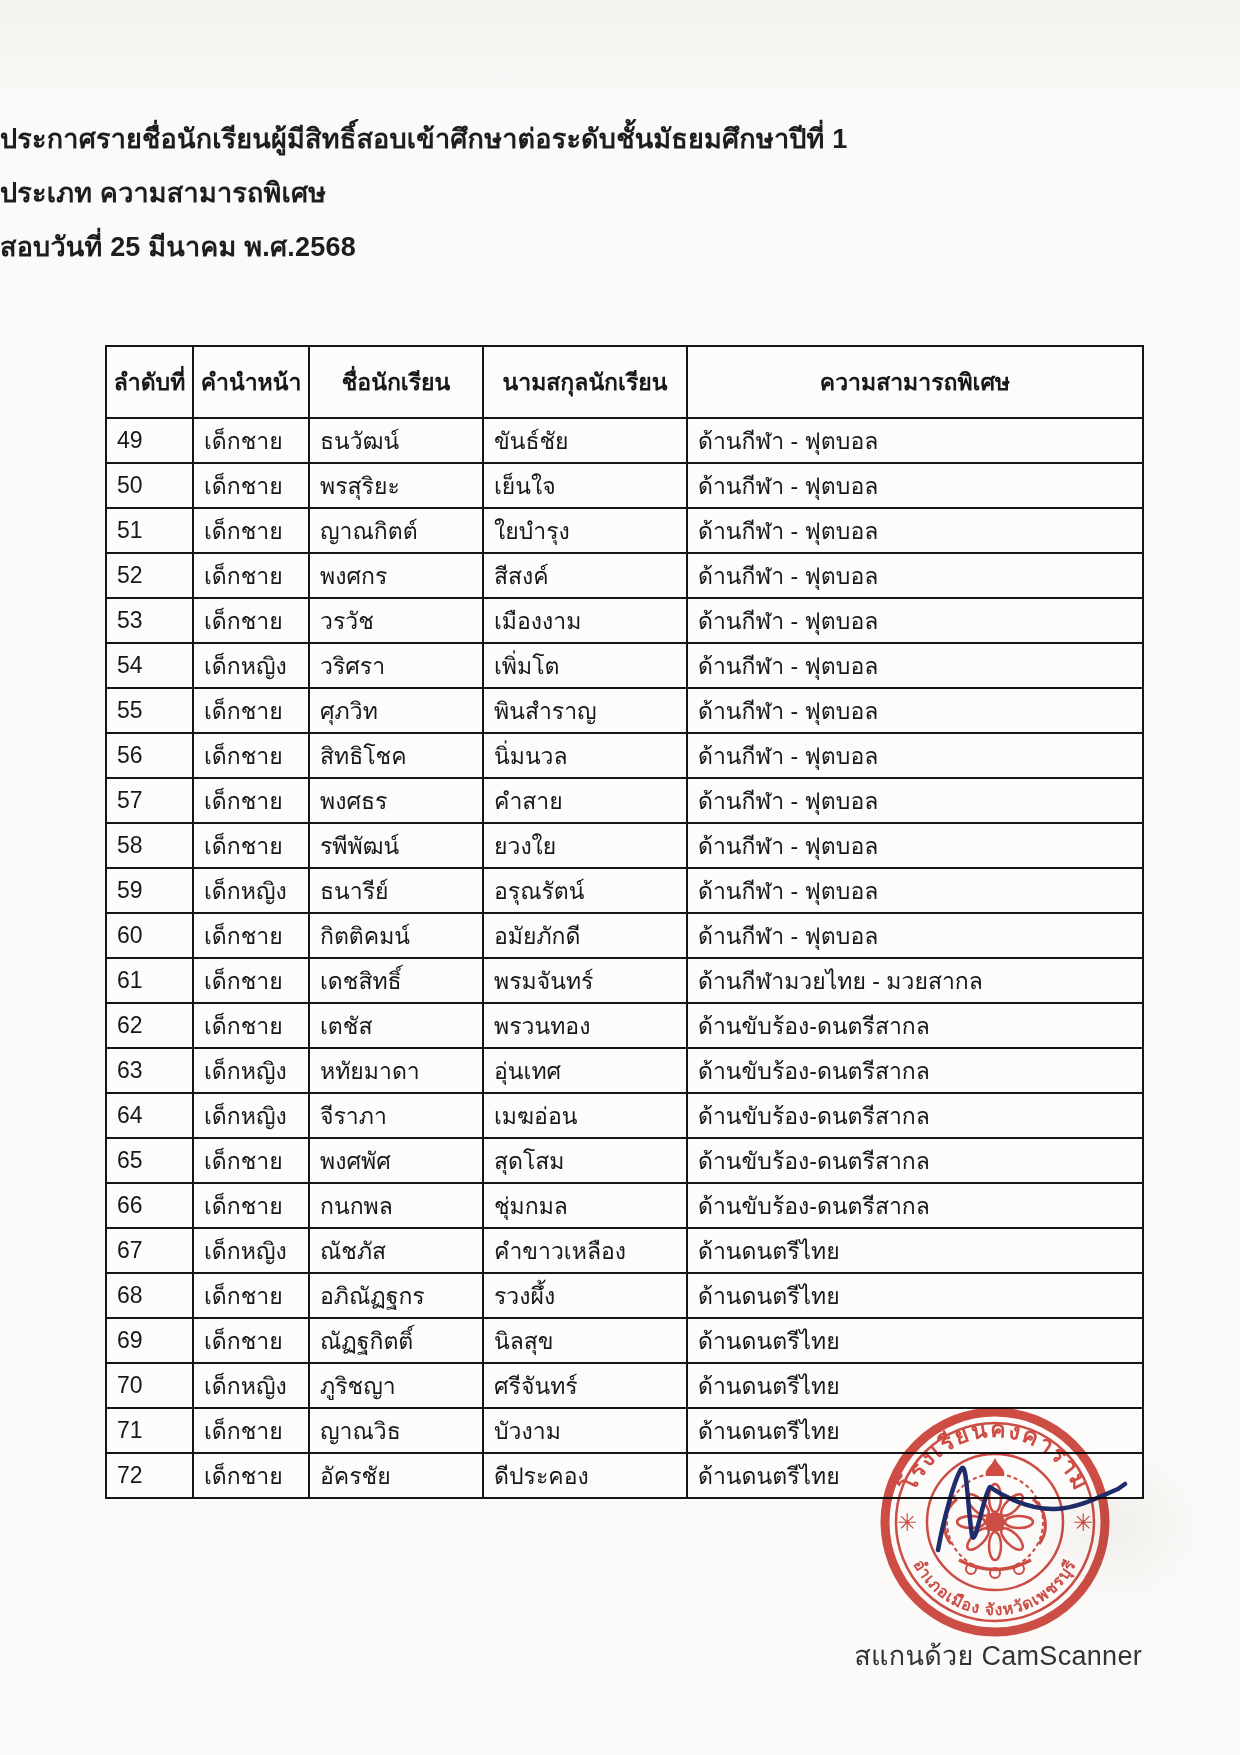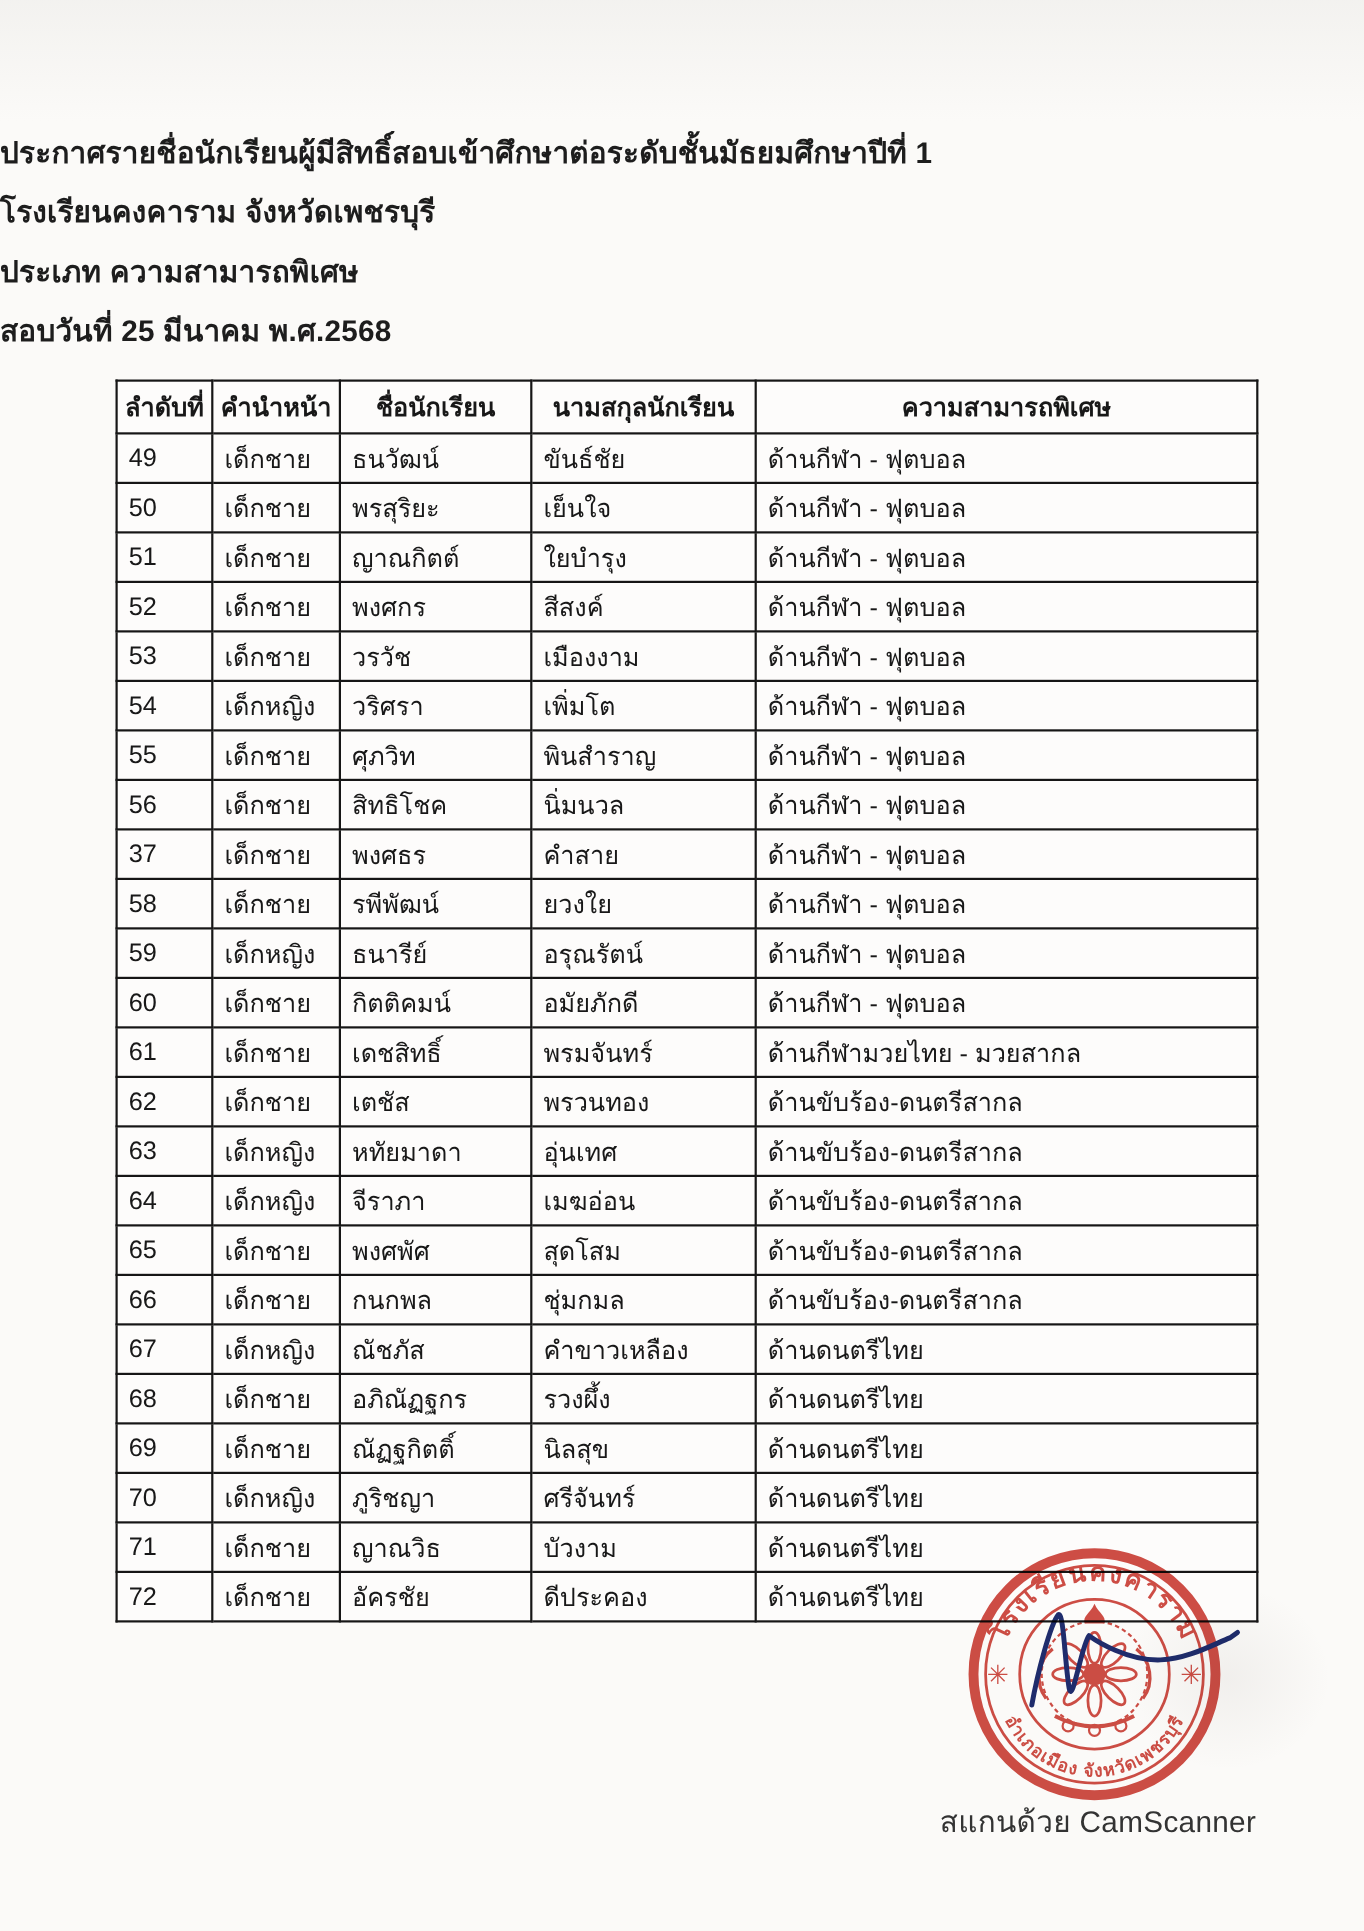"โรงเรียนคงคาราม จังหวัดเพชรบุรี" div.title-line { html: <div>โรงเรียนคงคาราม จังหวัดเพชรบุรี</div> -> none }
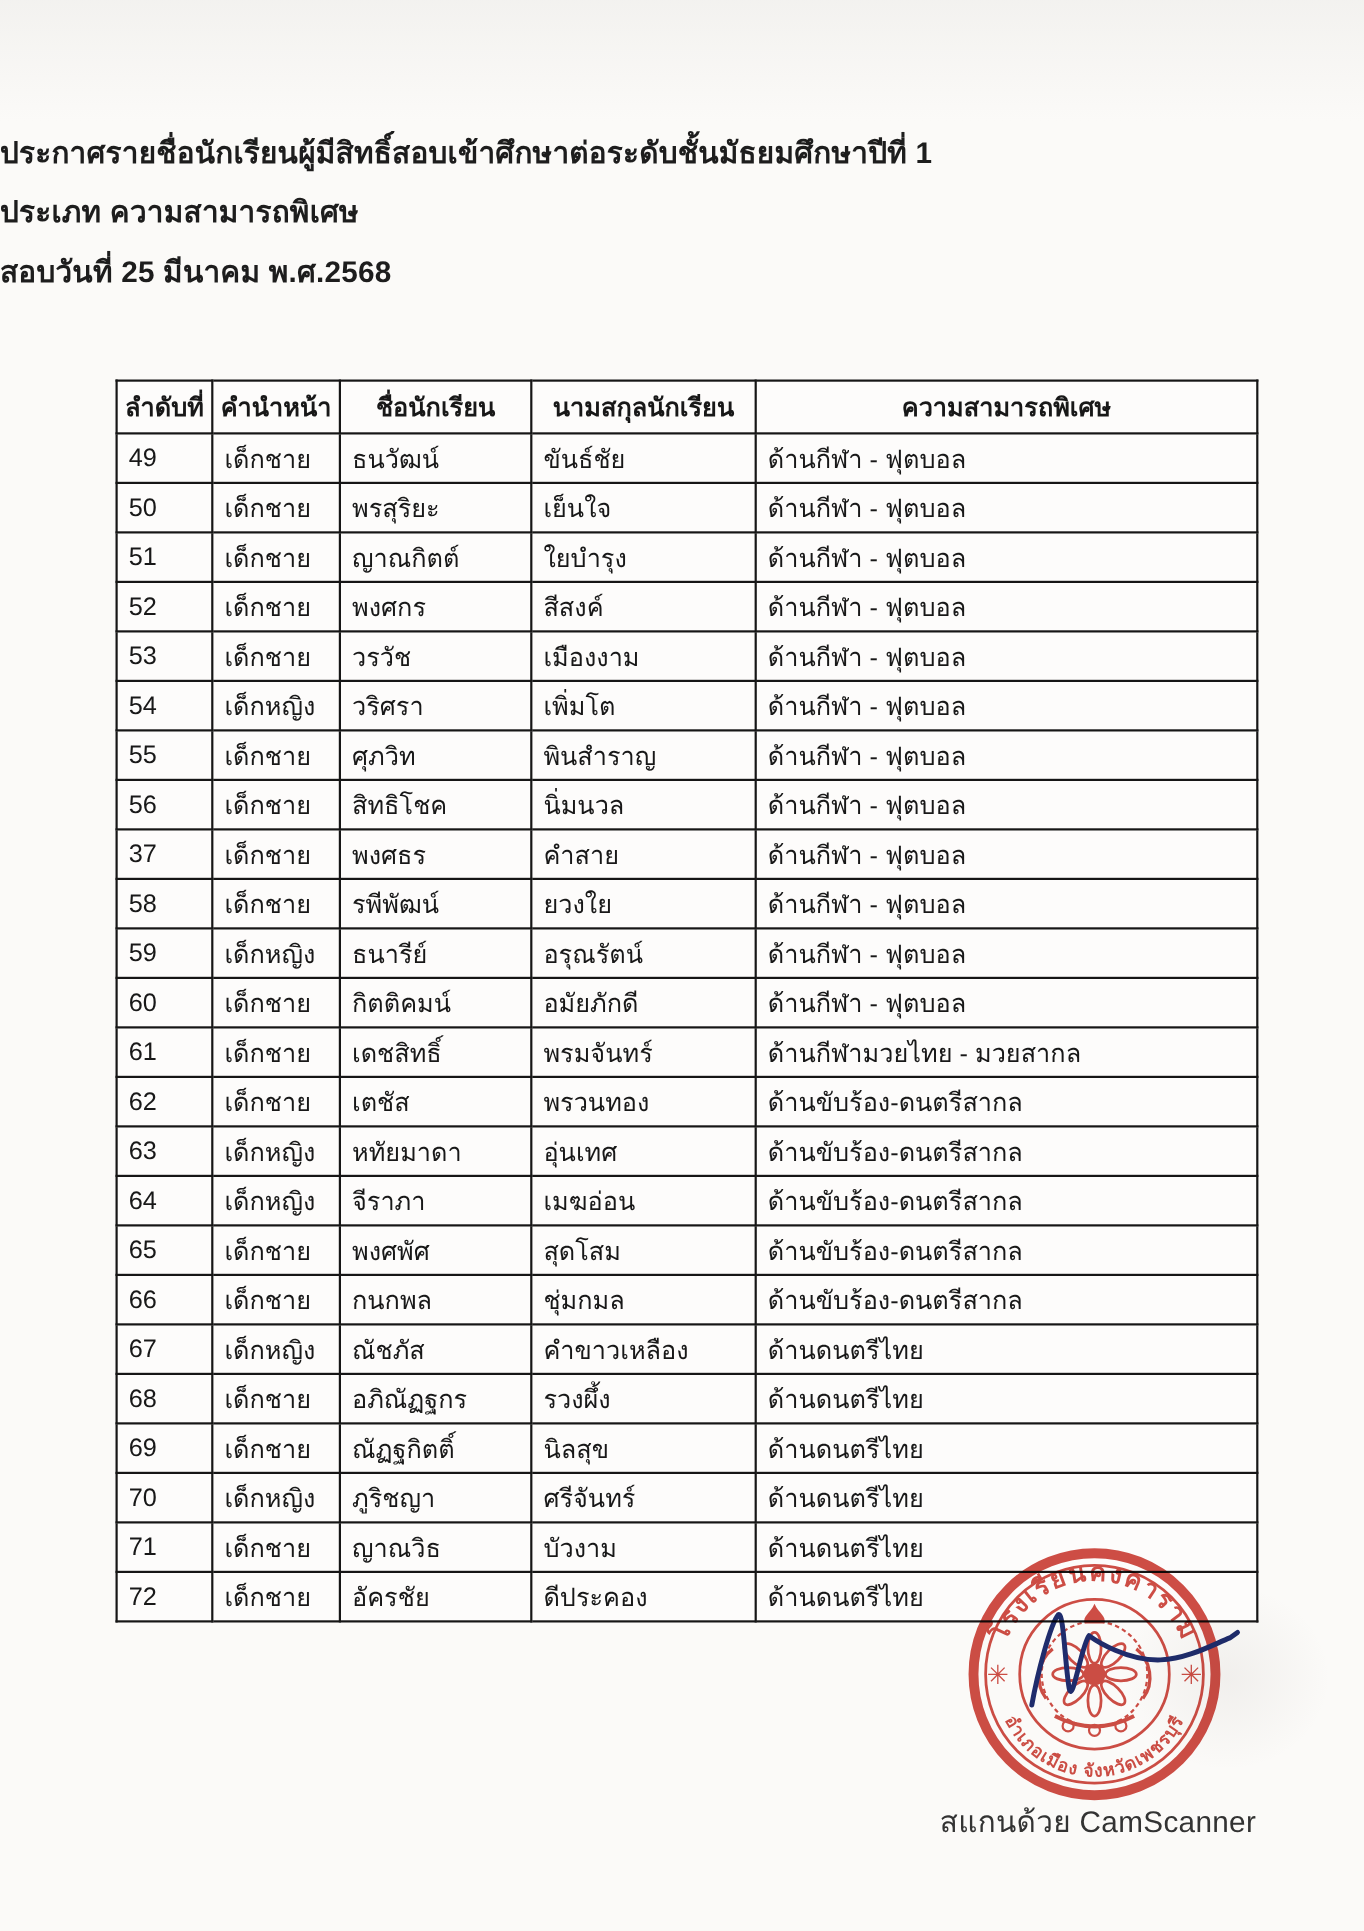"ลำดับที่" table.roster th { padding: 0 4px -> 12px 4px }
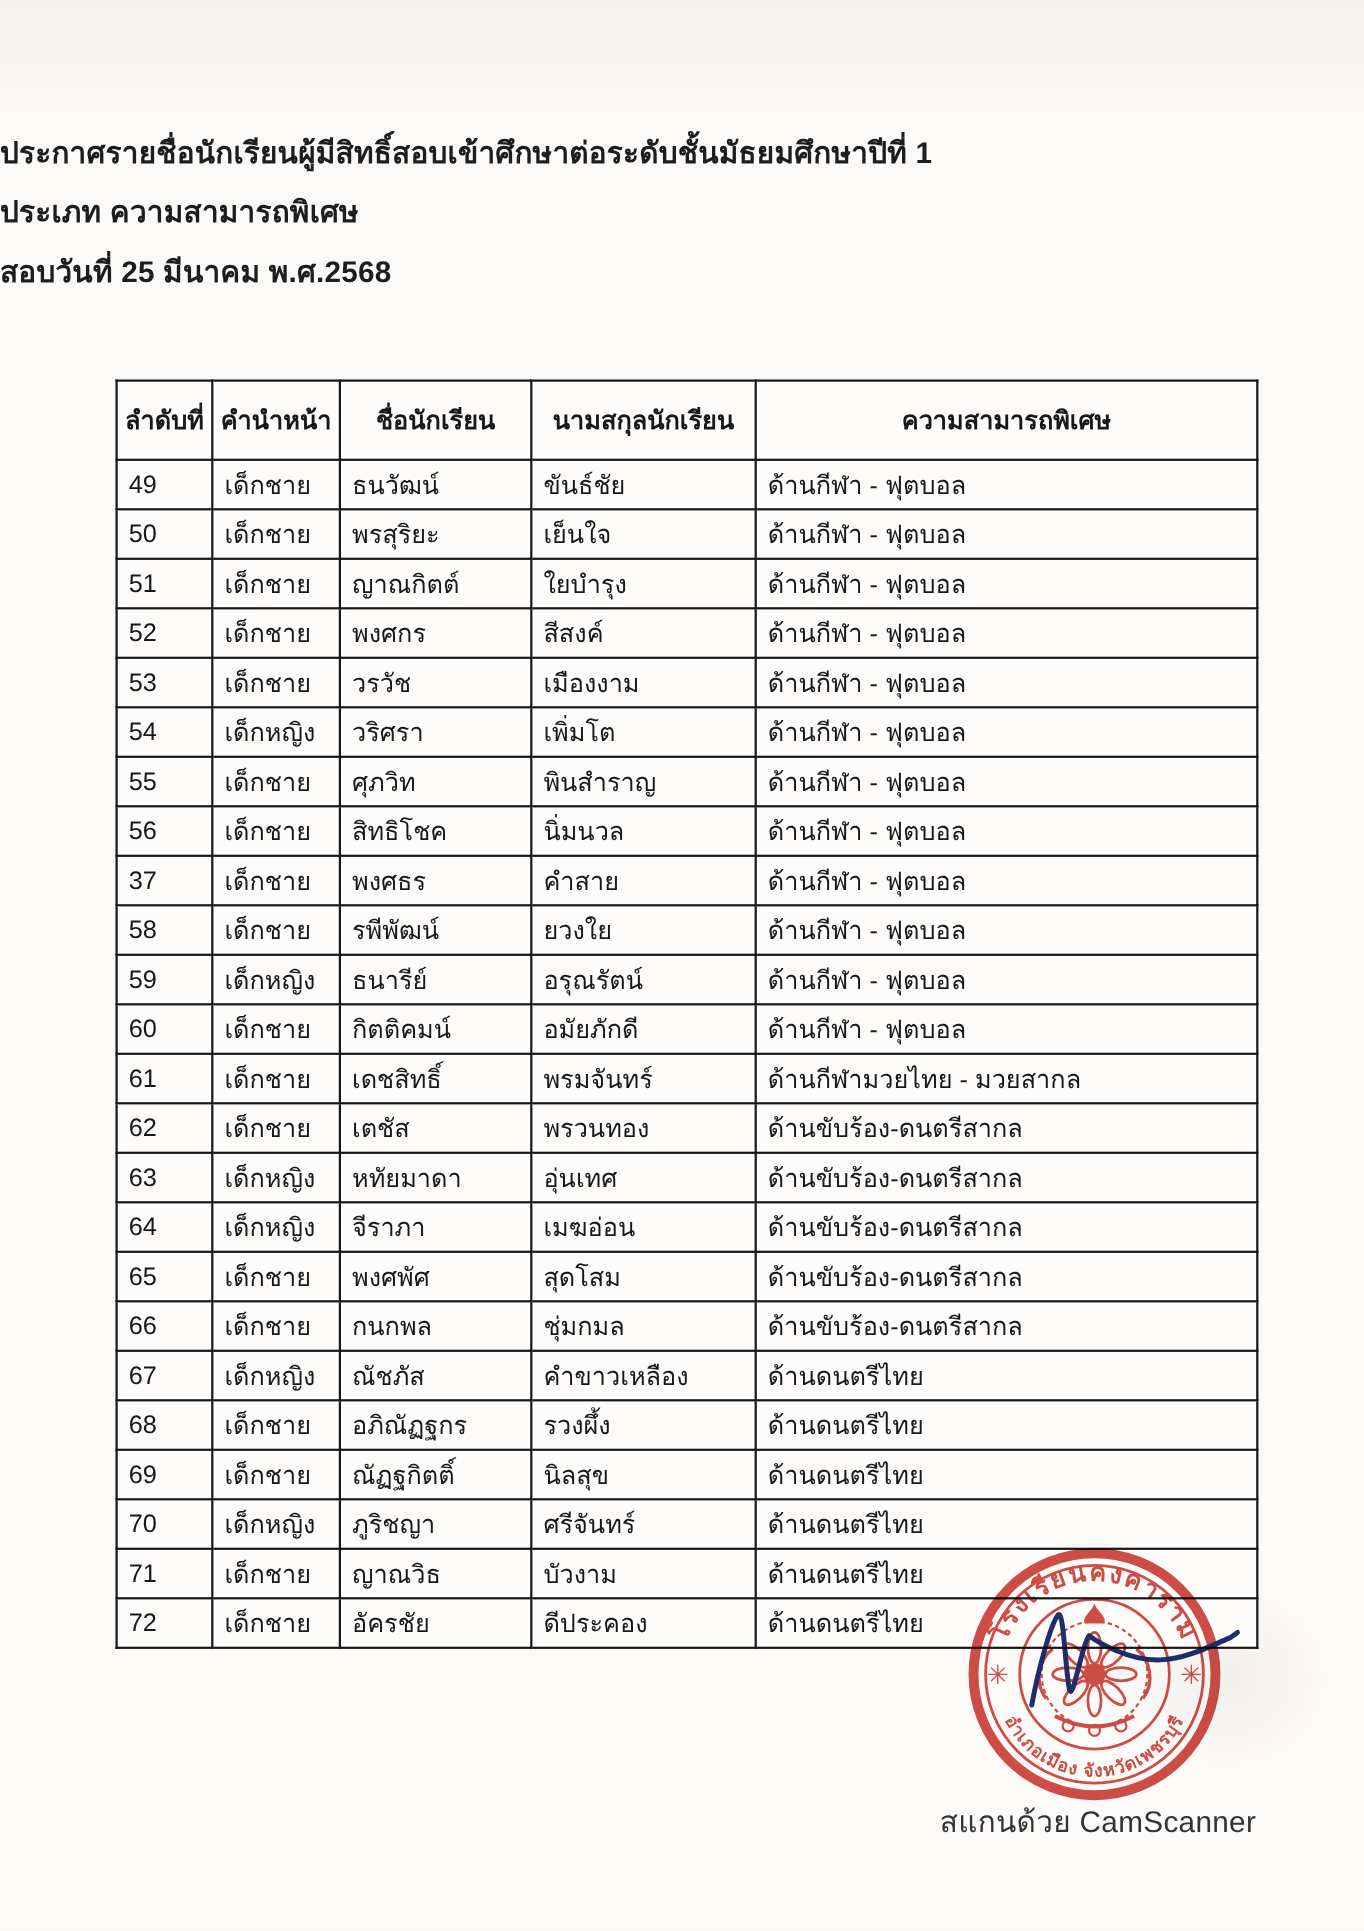"37" td.num { text: 37 -> 57 }
